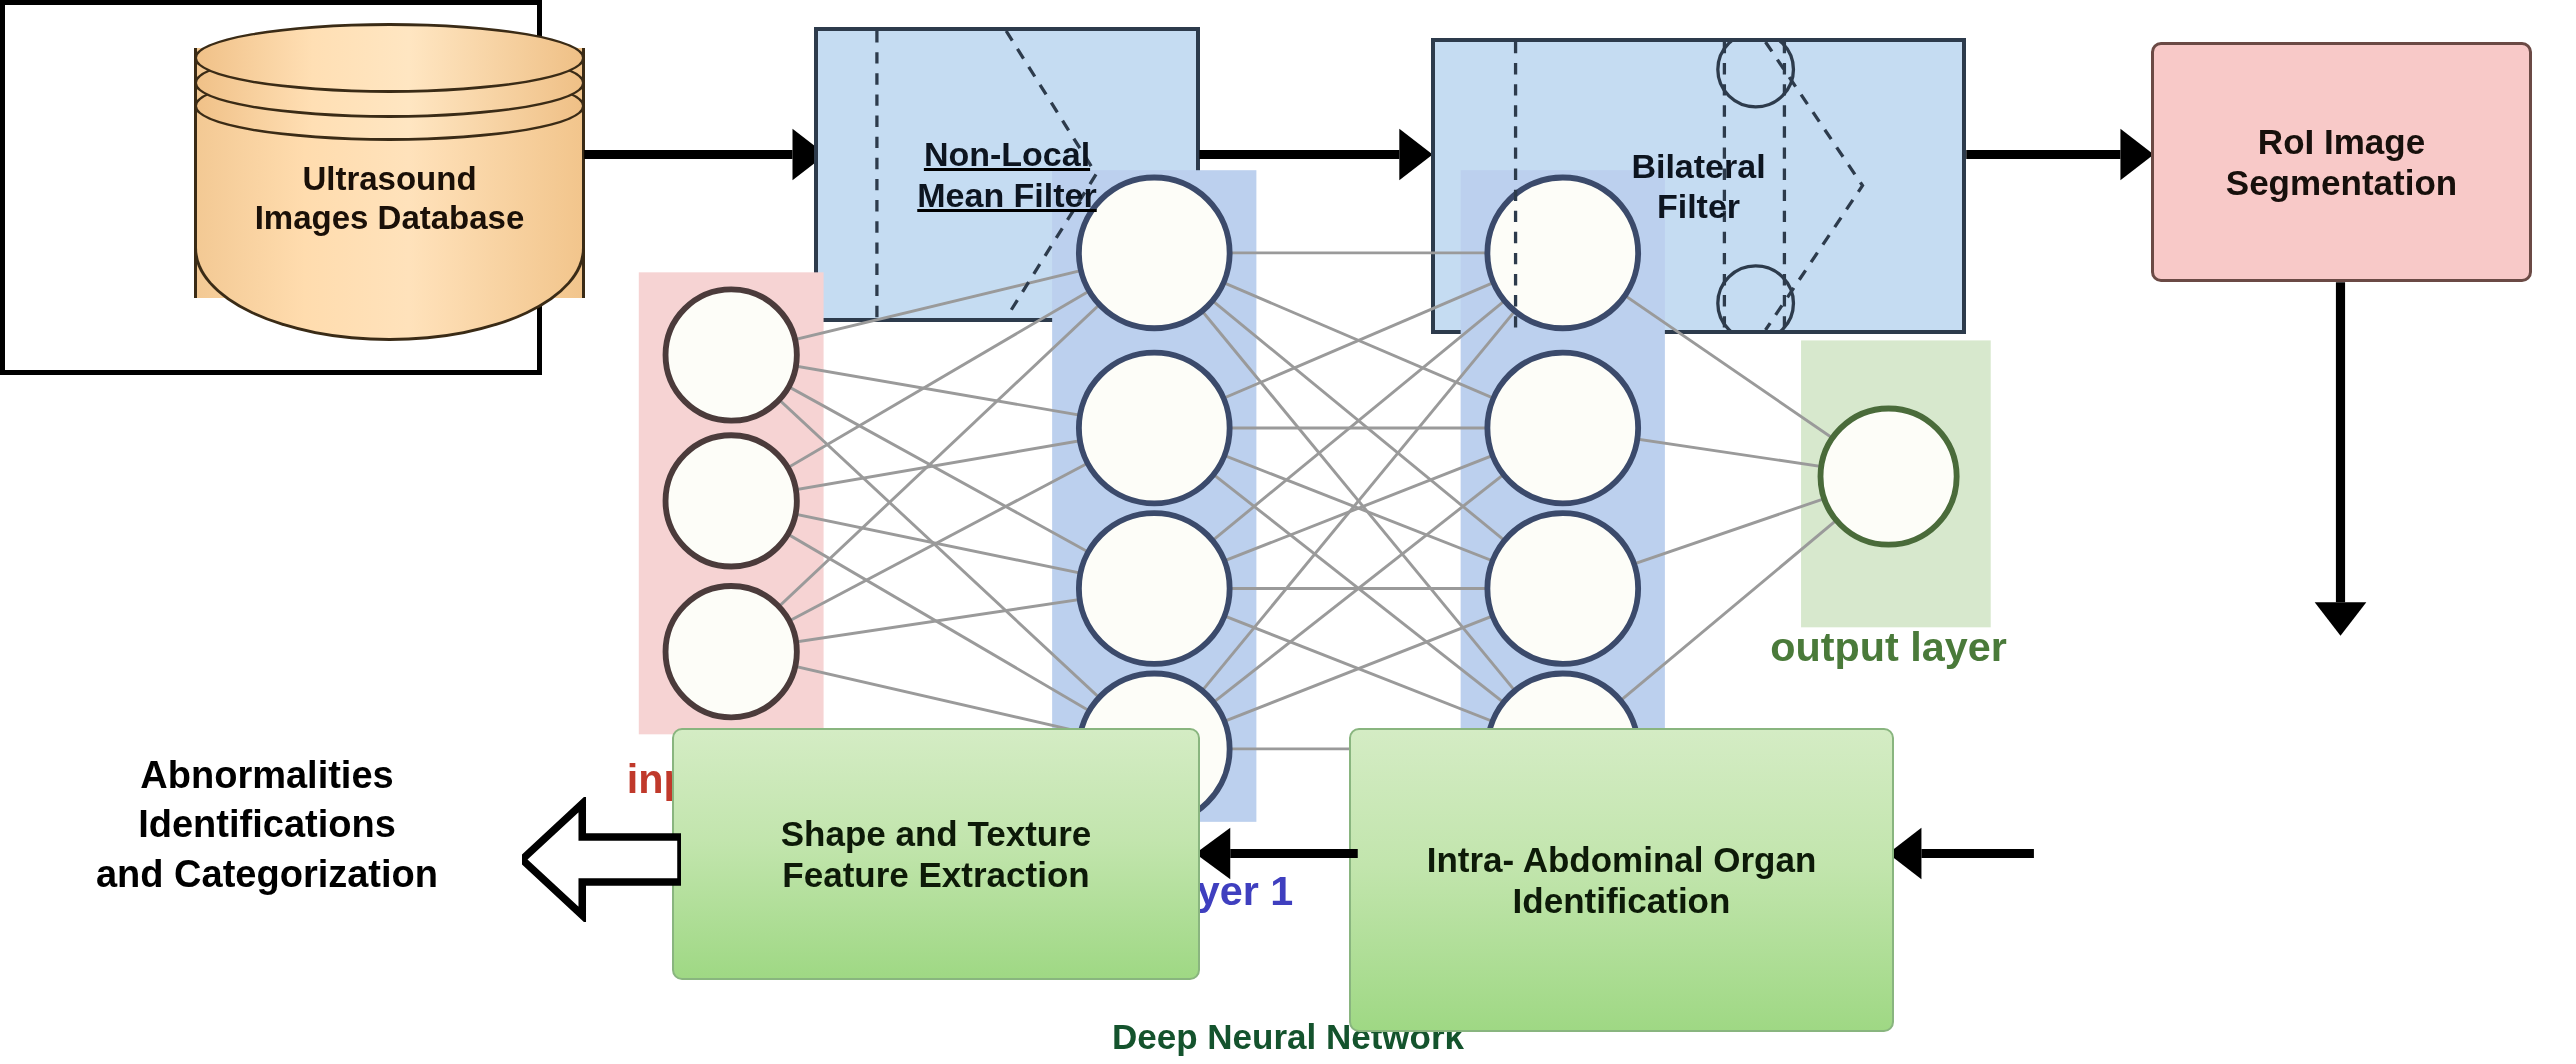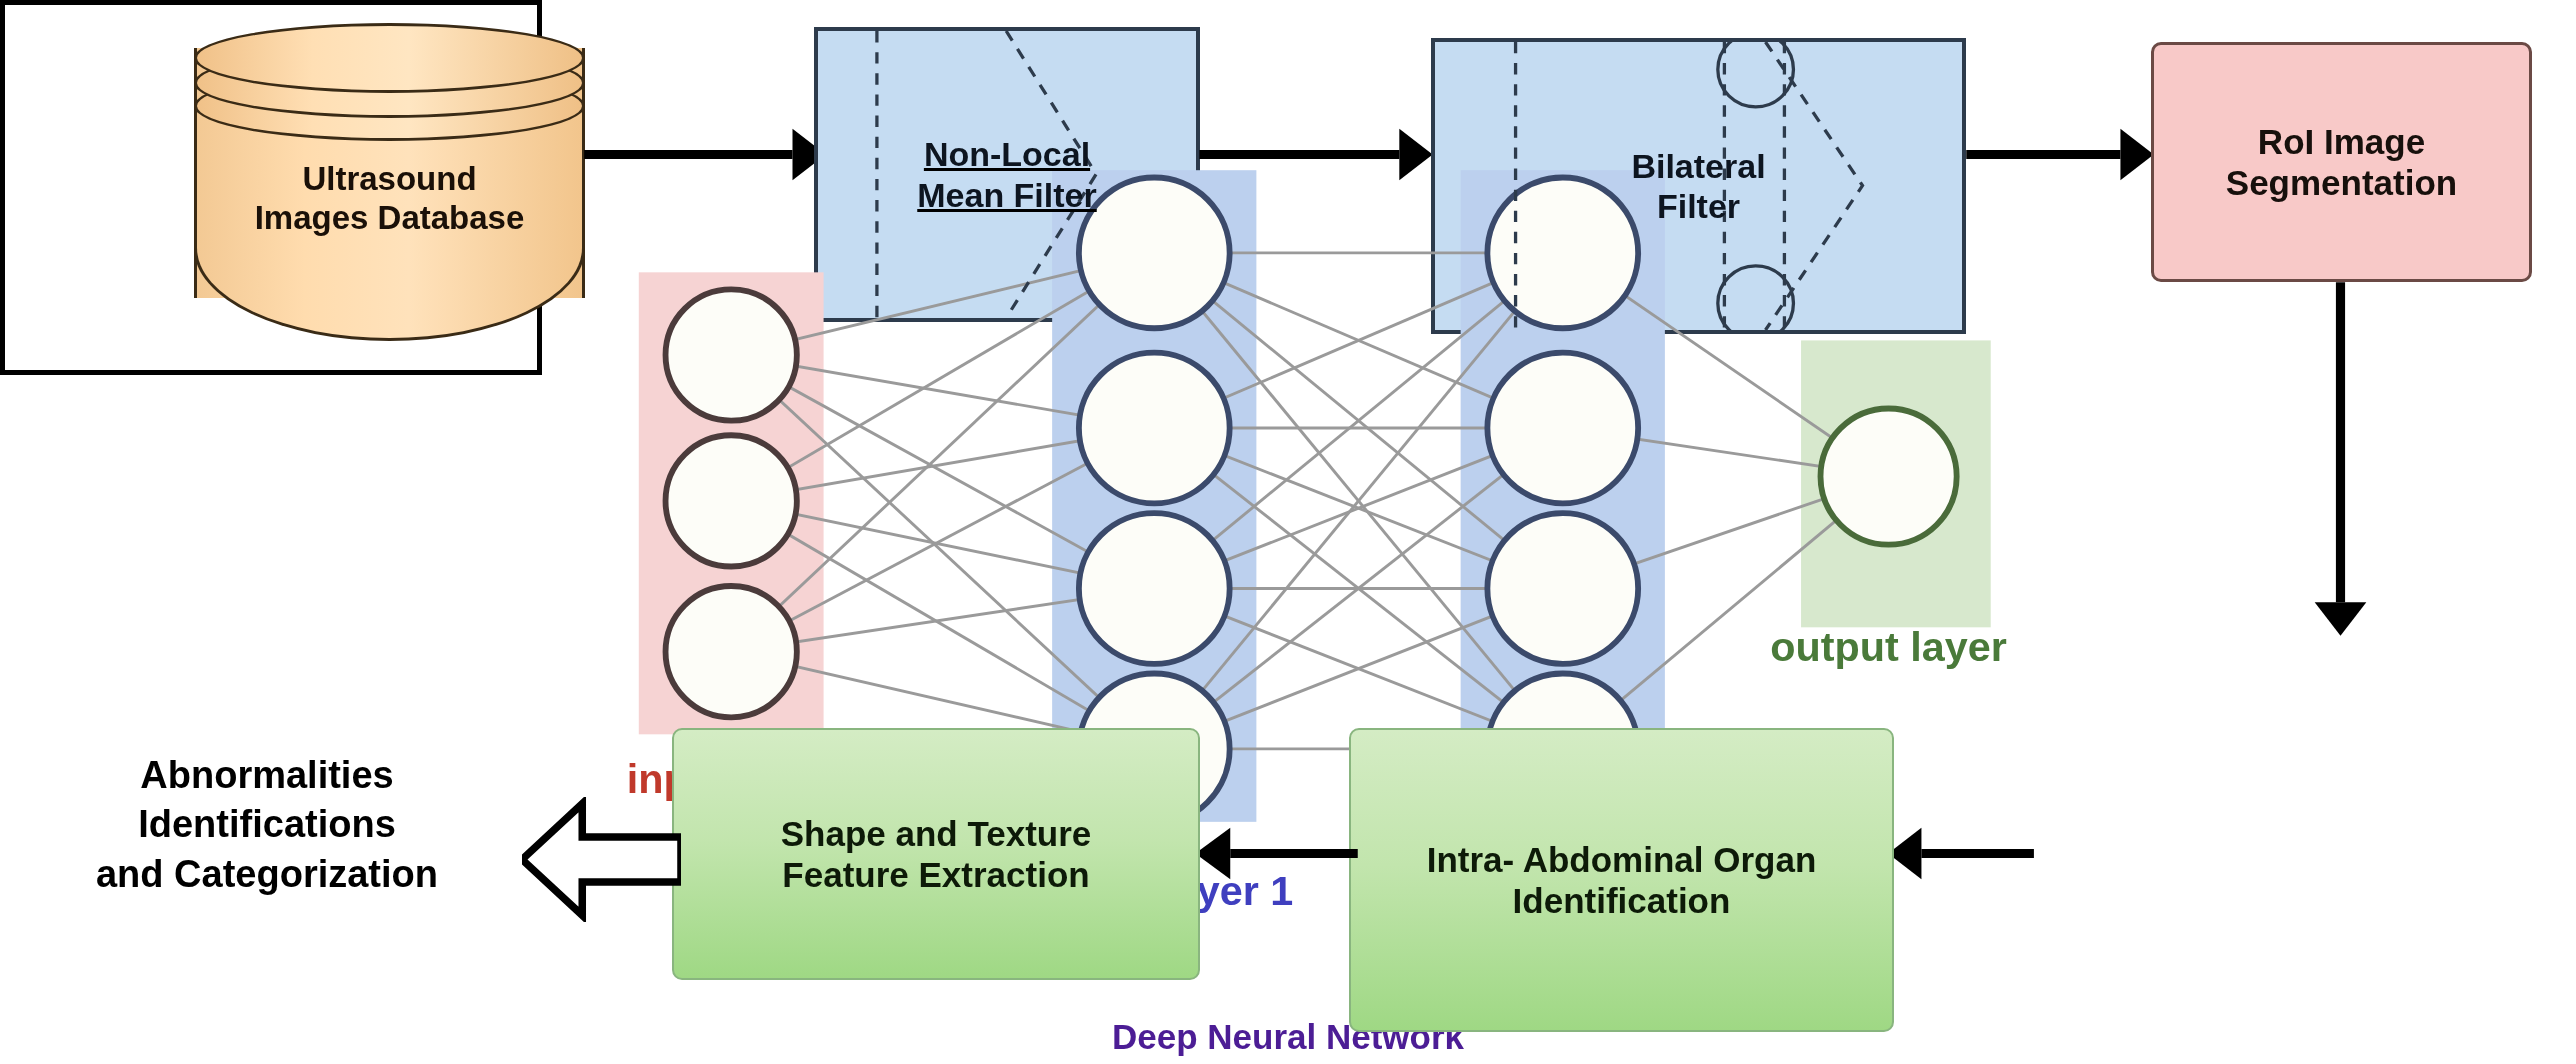"Deep Neural Network" #dnn-caption { color: #4c1d95 -> #14532d }
